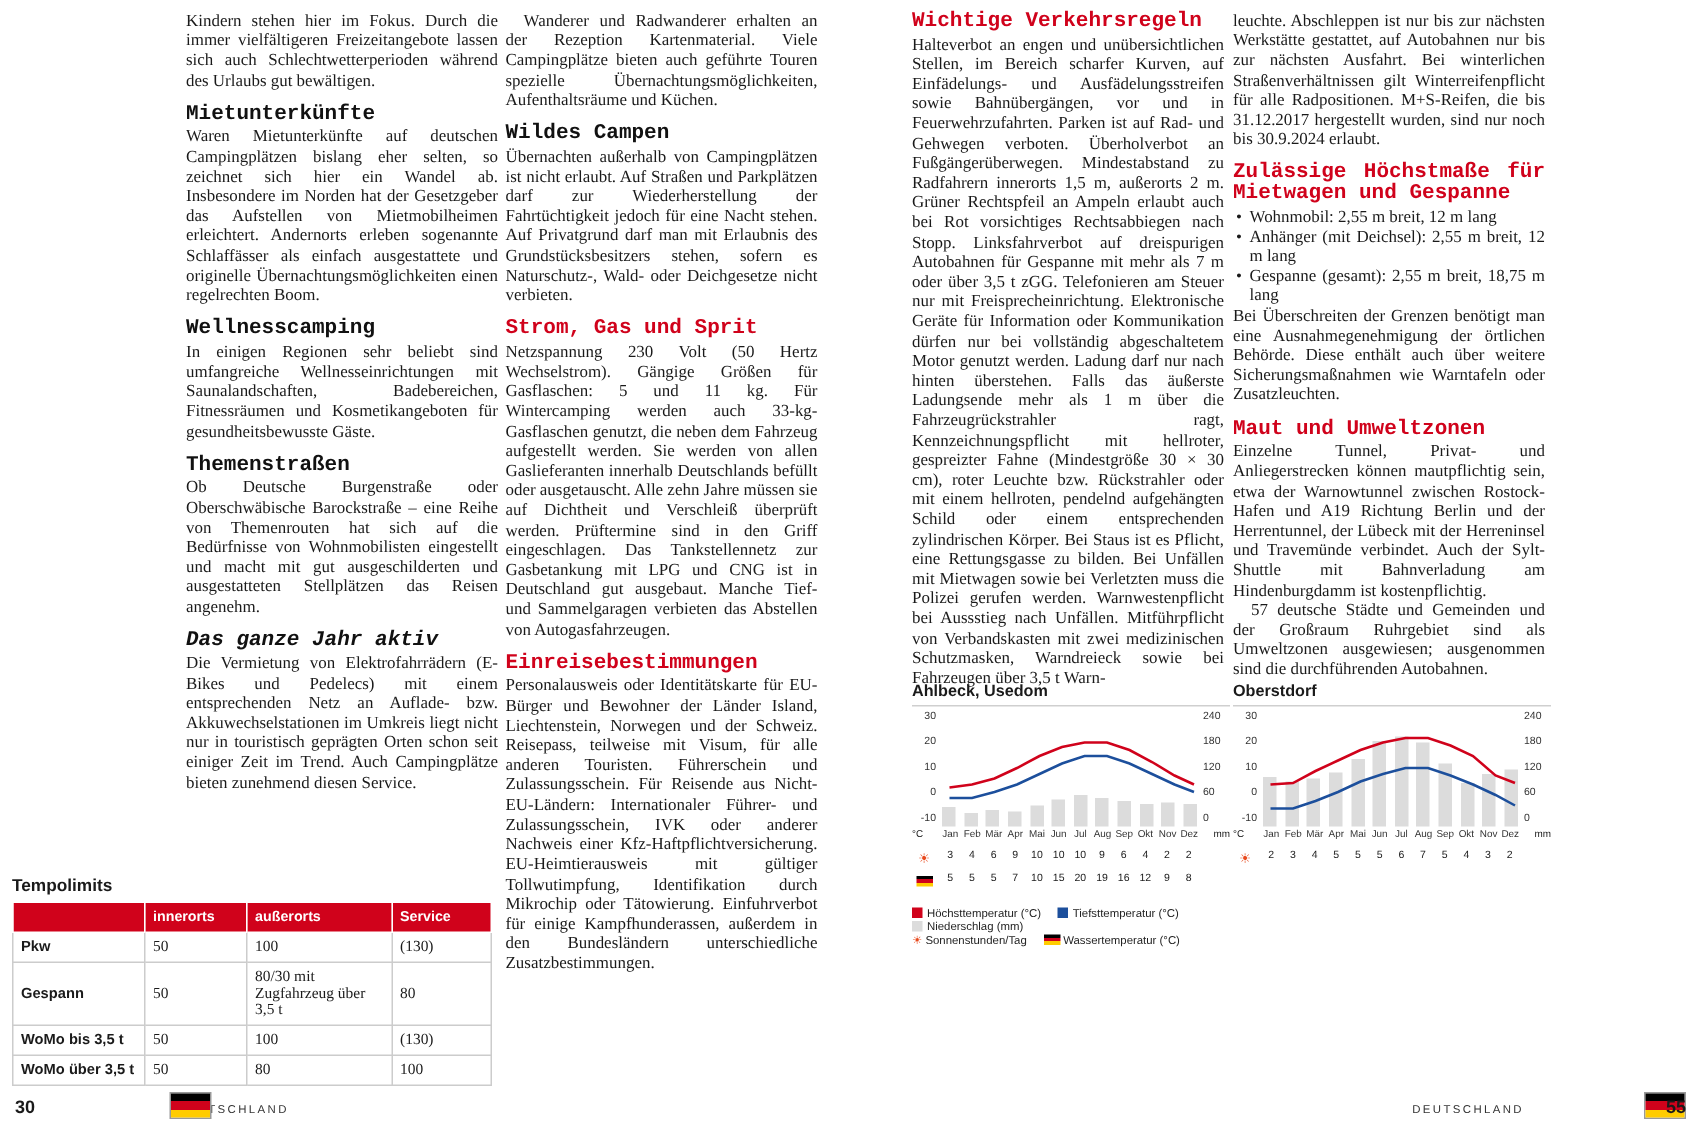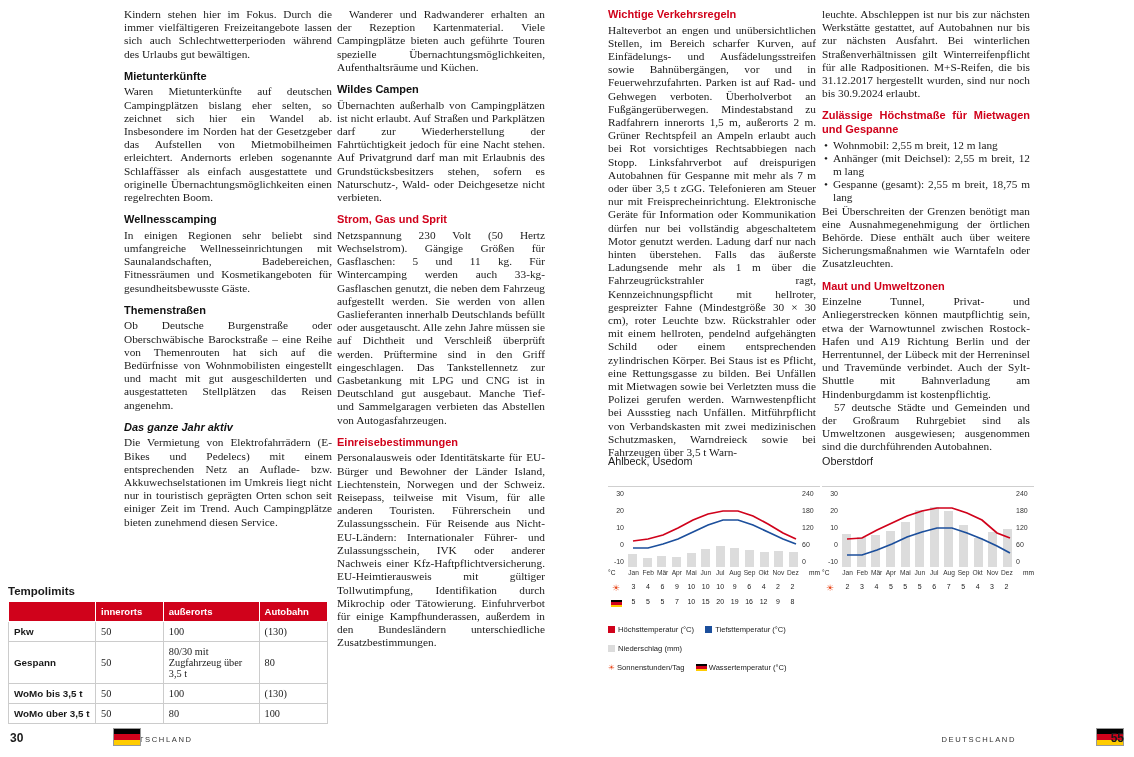"Wichtige Verkehrsregeln" h3 { font-family: Liberation Sans, sans-serif -> Liberation Mono, monospace; font-size: 11px -> 14px }
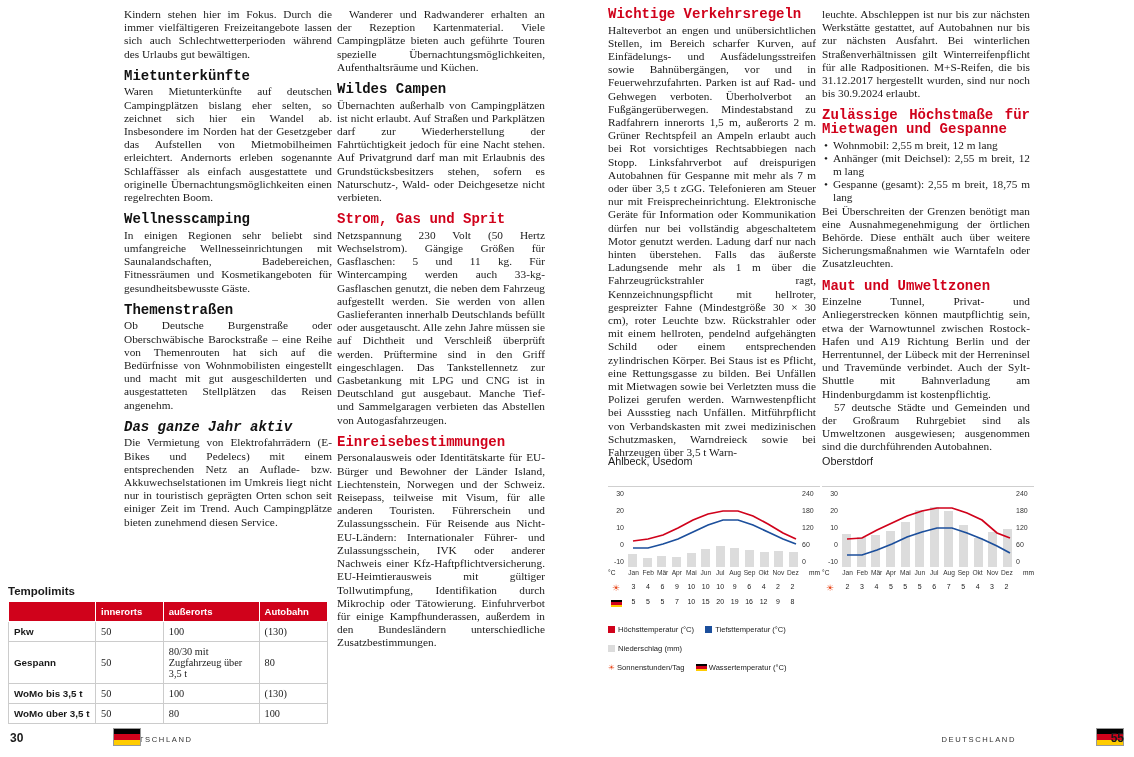"Ahlbeck, Usedom" .cl-title { font-weight: normal -> bold; margin-bottom: 19px -> 3px }
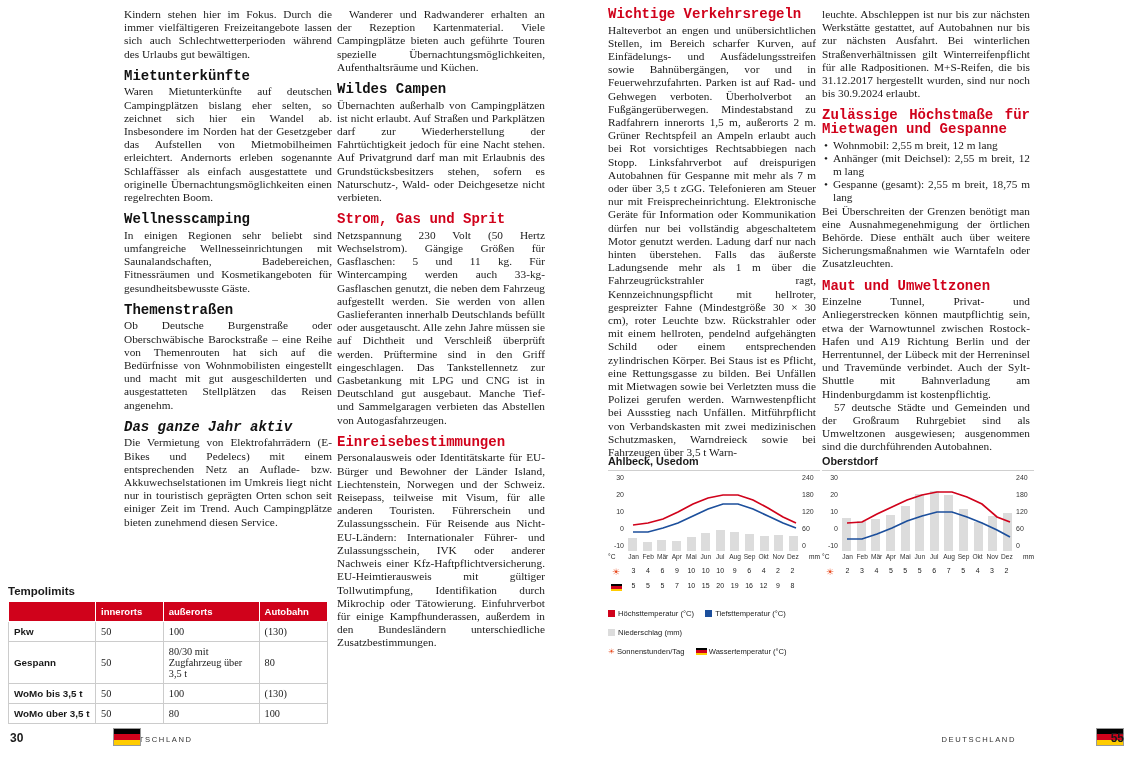"Autobahn" th { text: Autobahn -> Service }
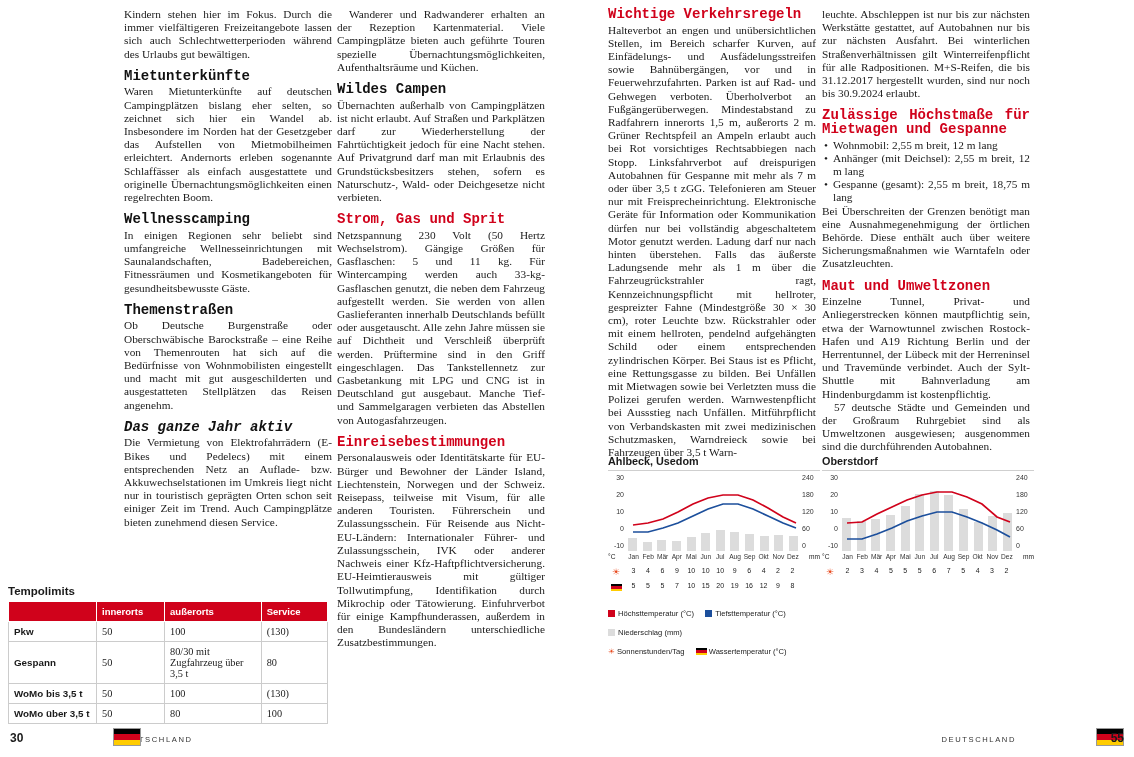"Höchsttemperatur (°C) Tiefsttemperatur" .legend { line-height: 19px -> 9px }
